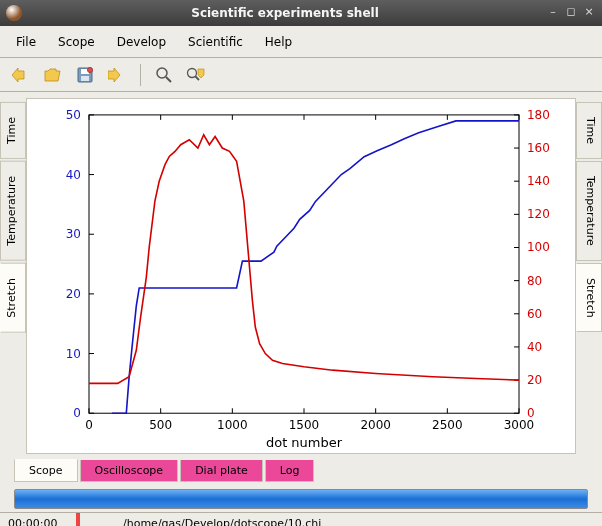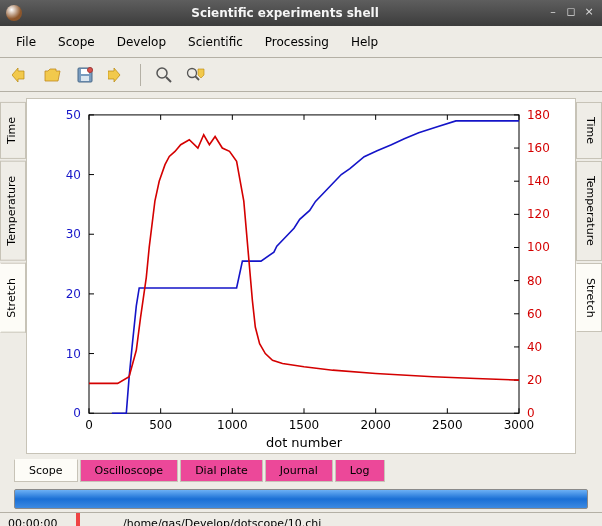"Processing" div.menuitem { html: <div>Processing</div> -> none }
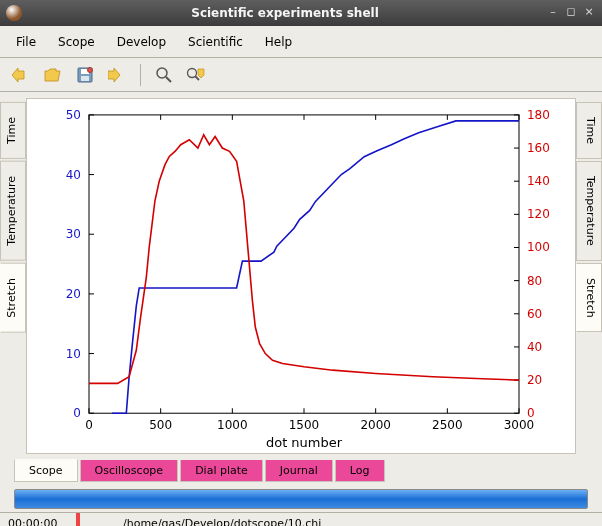"Journal" div.btab { html: <div>Journal</div> -> none }
